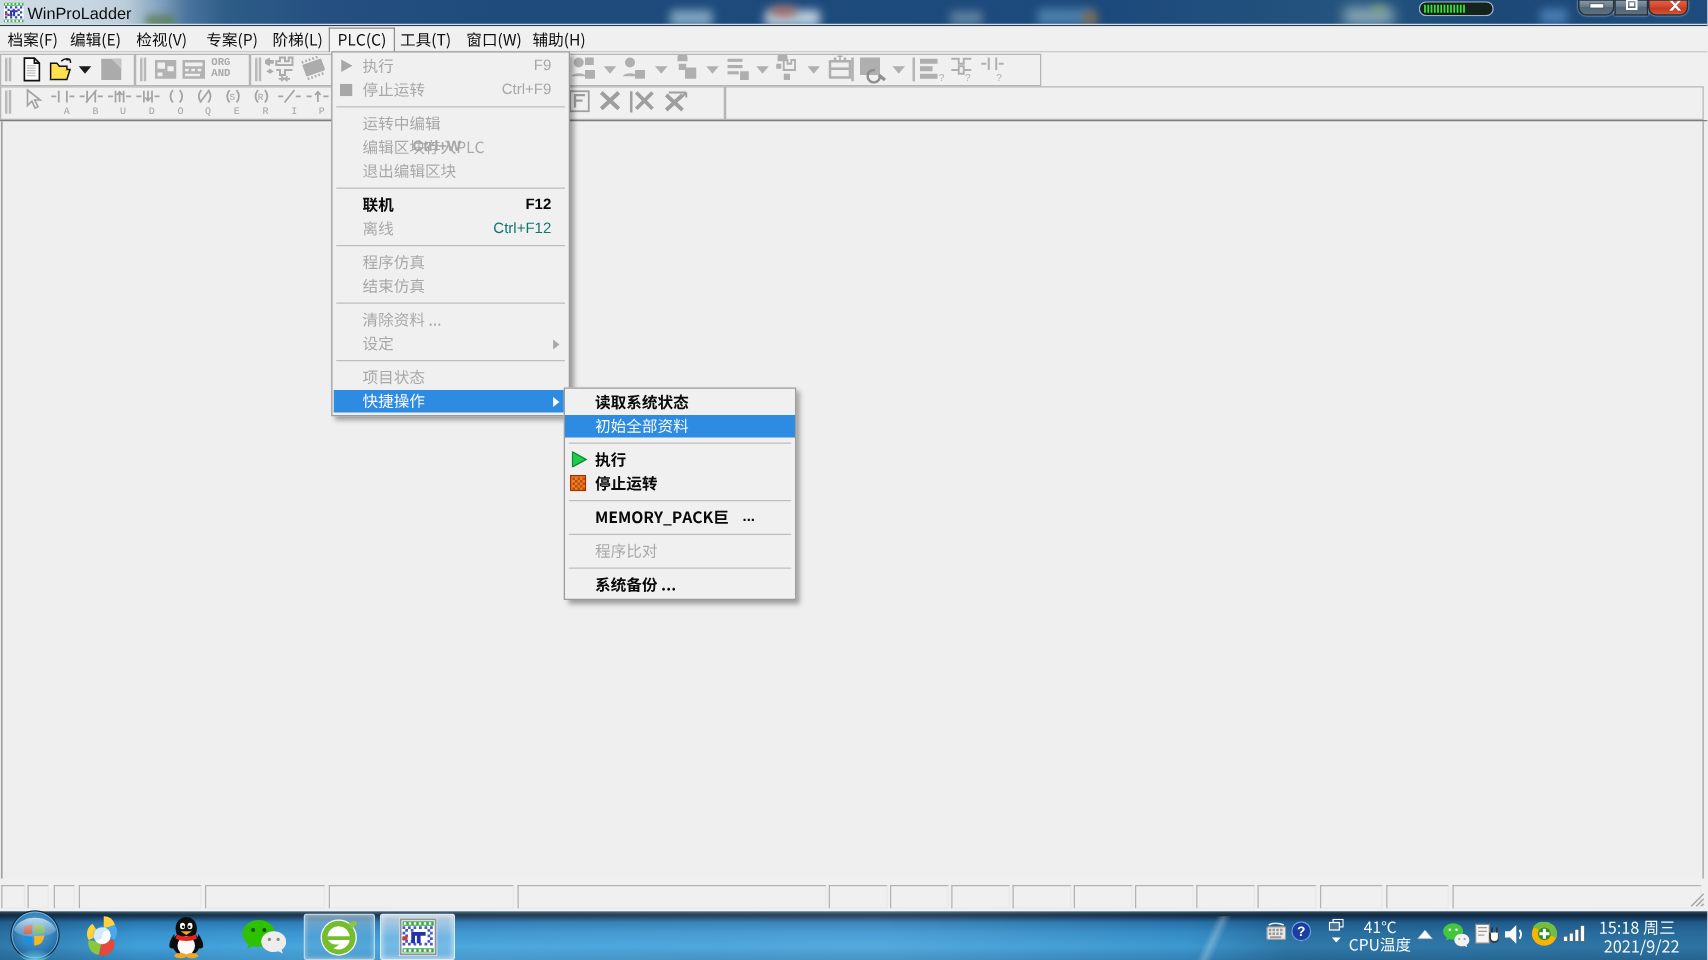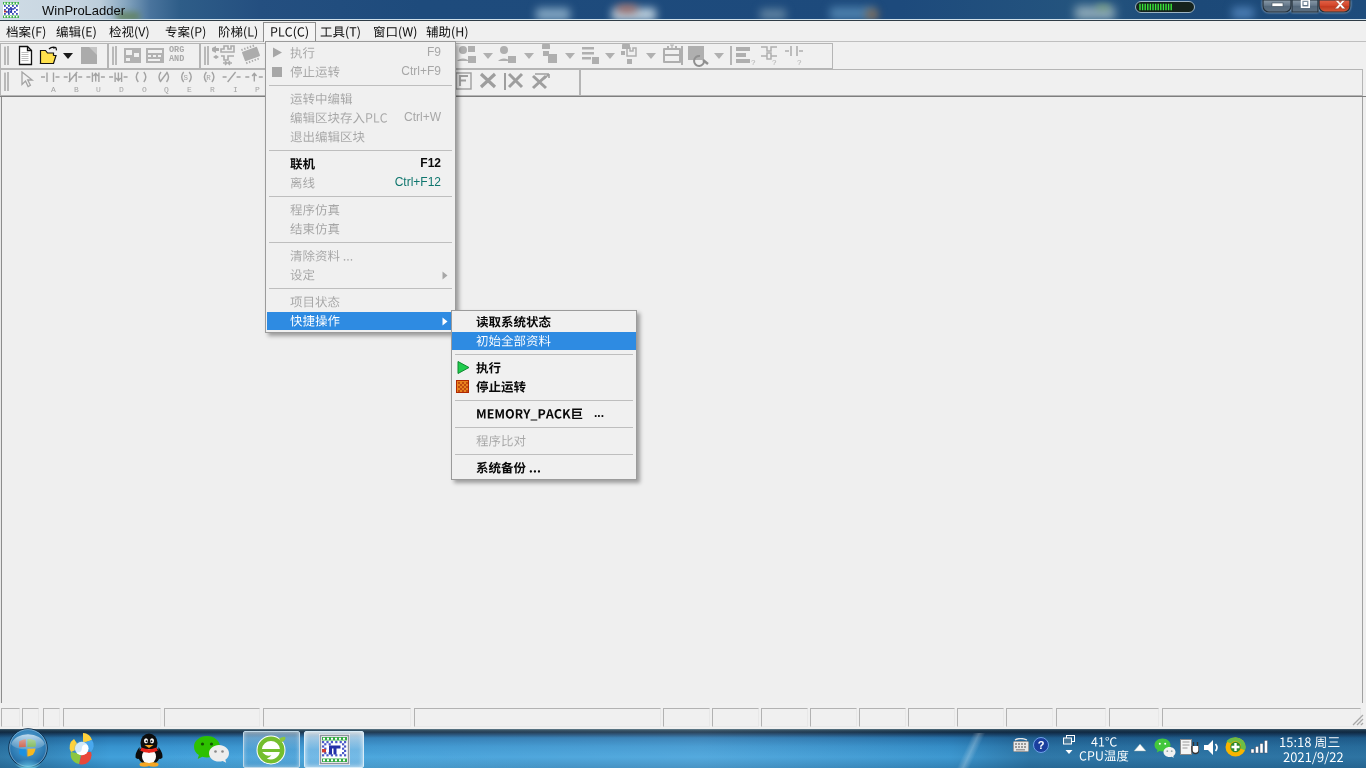"WinProLadder" div.ab { margin-left: 20px -> none }
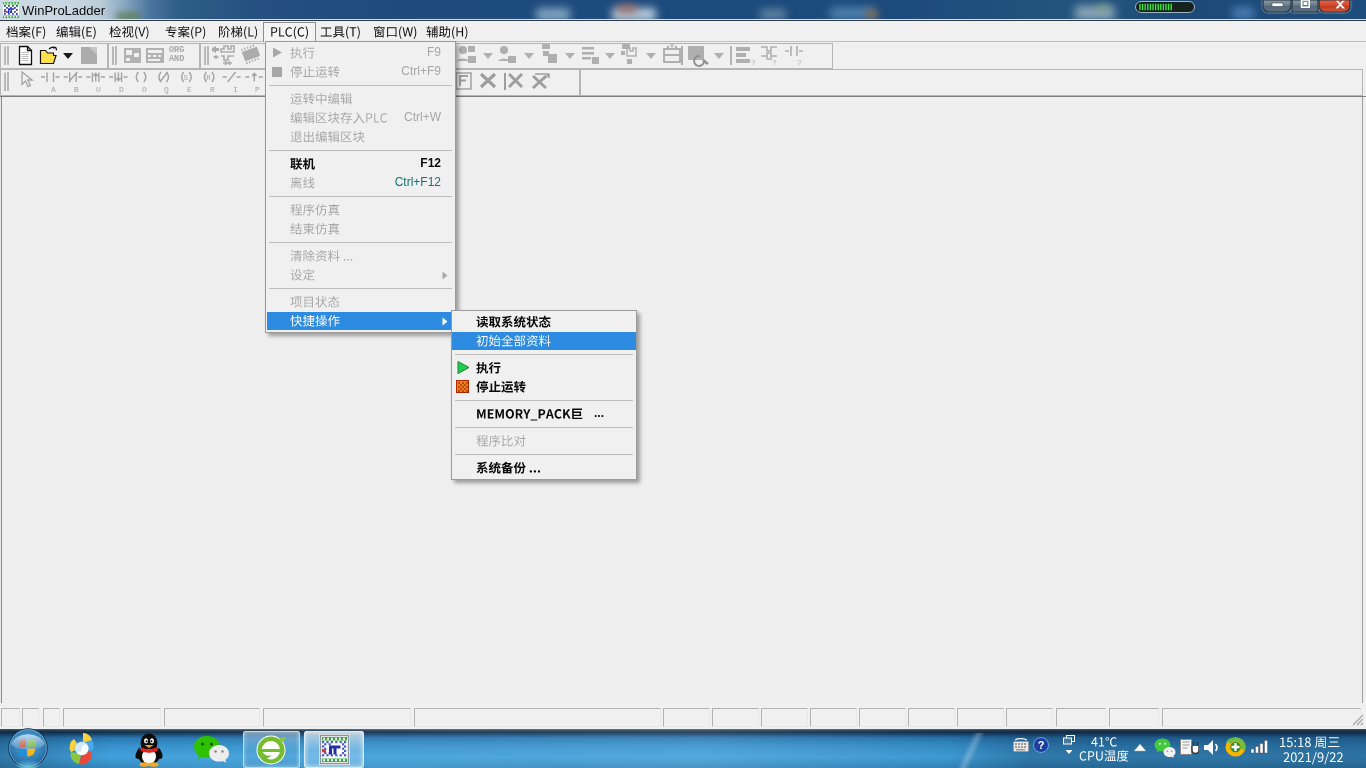"Ctrl+W" div.ab { font-weight: normal -> bold; text-align: right -> left }
